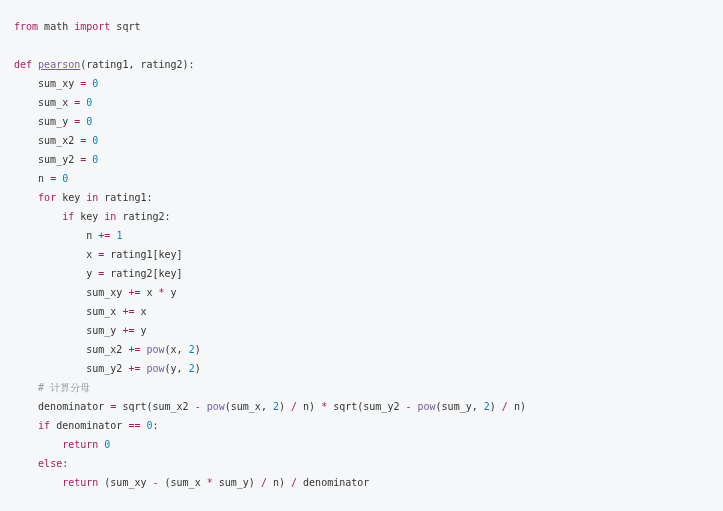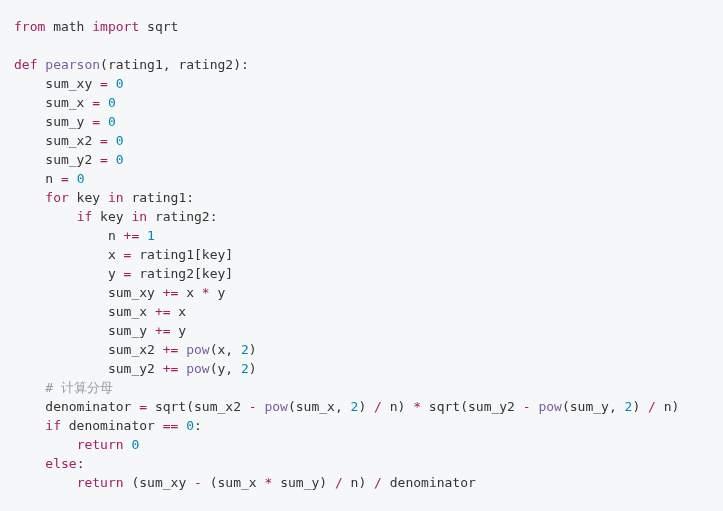"from math import sqrt" .code-line { font-size: 13px -> 10px }
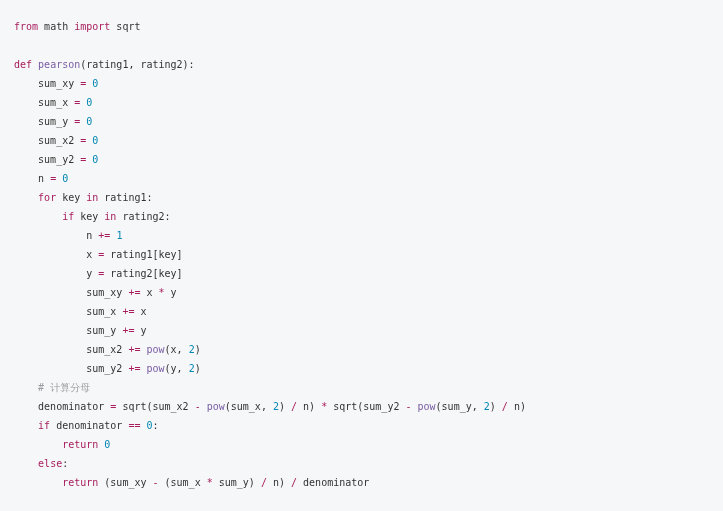"pearson" .tok-function { text-decoration: none -> underline }
